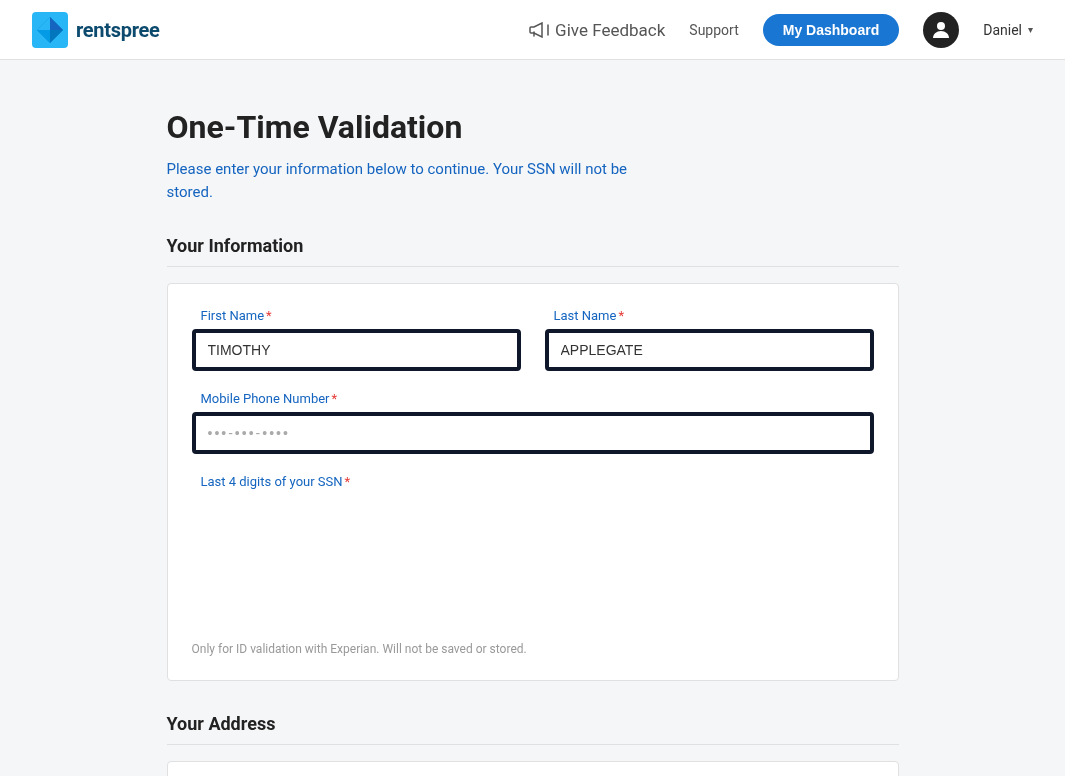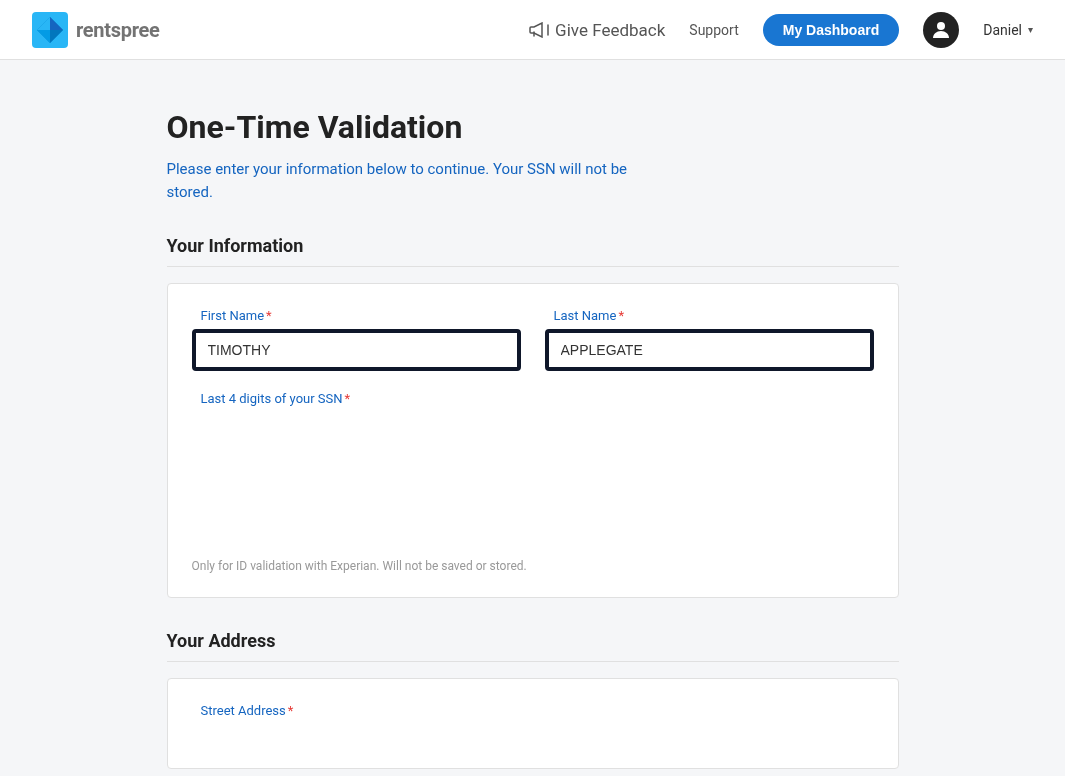"rentspree" .logo-text { color: #737373 -> #0c4a6e }
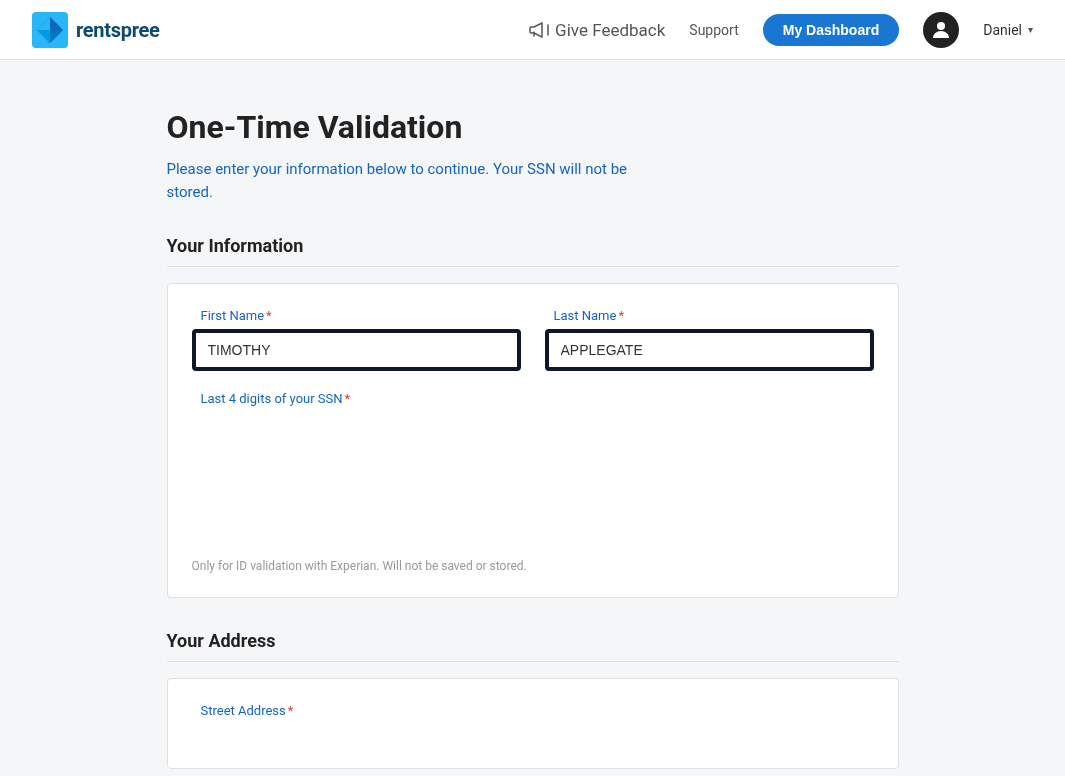"Mobile Phone Number *" div.form-row { html: none -> <div> <div> <label> <span>Mobile Phone Number</span><span>*</span> </label> <input> </div> </div> }
